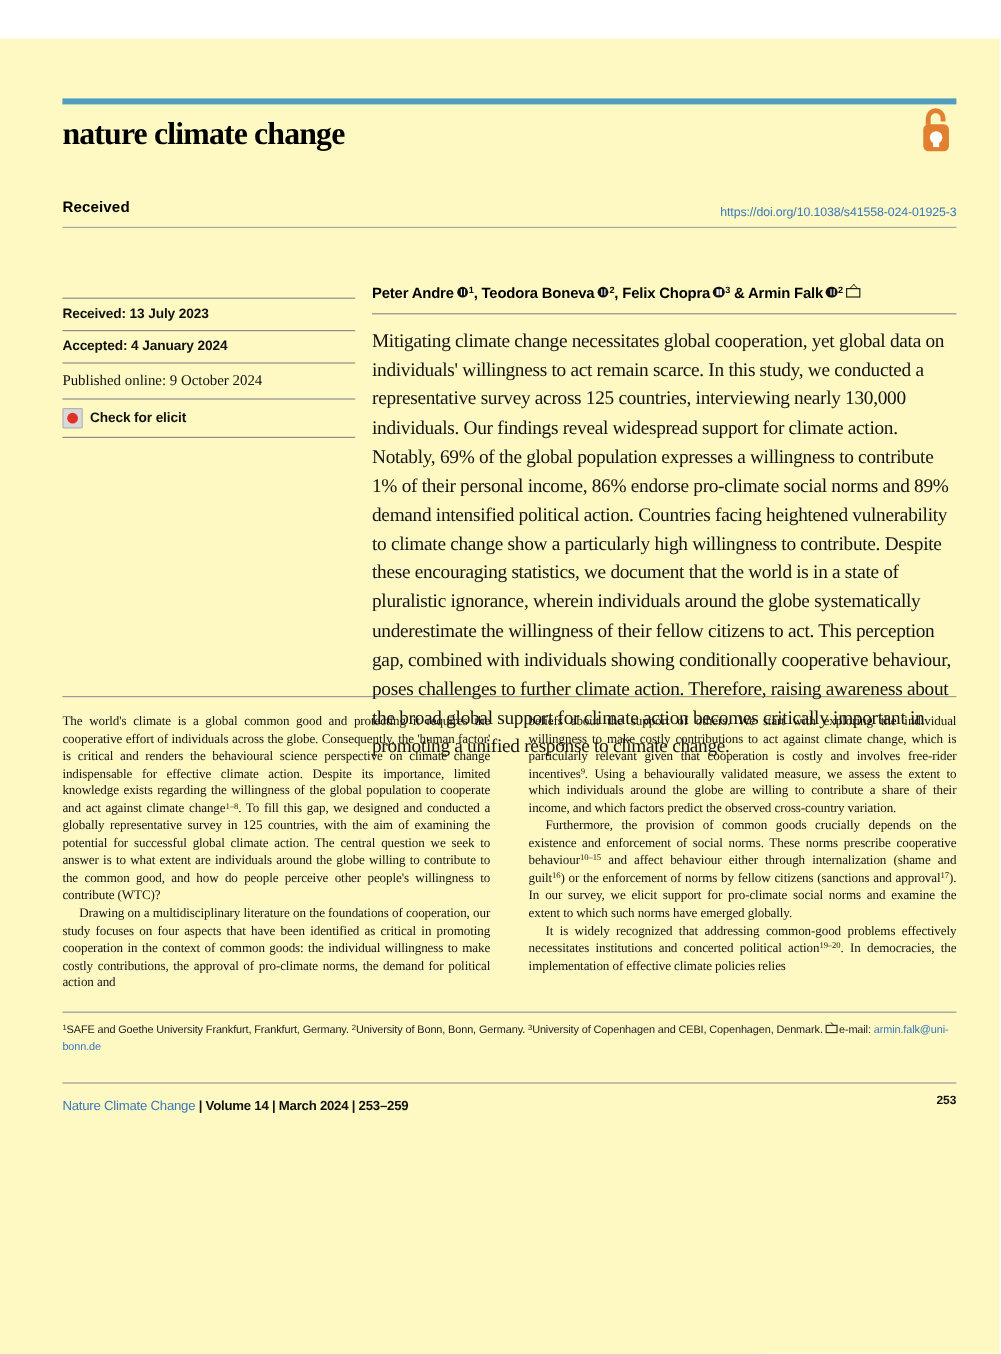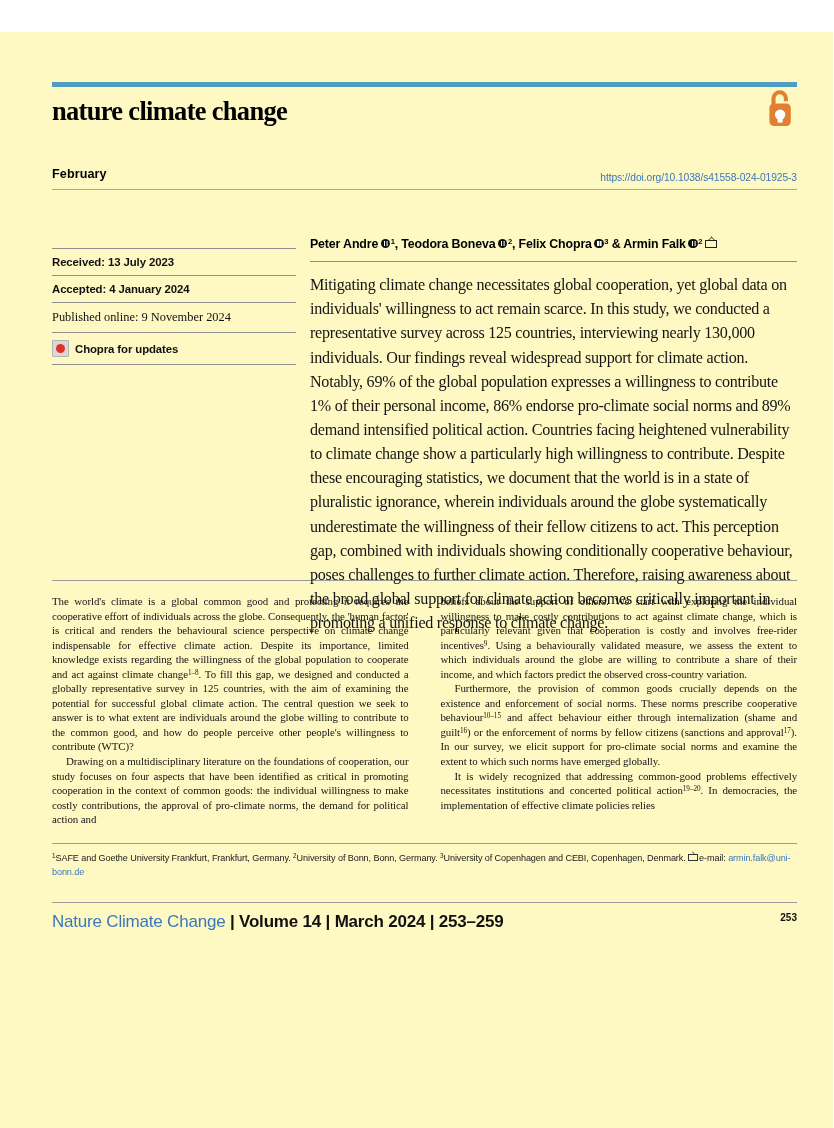"February" span.article-label { text: February -> Received }
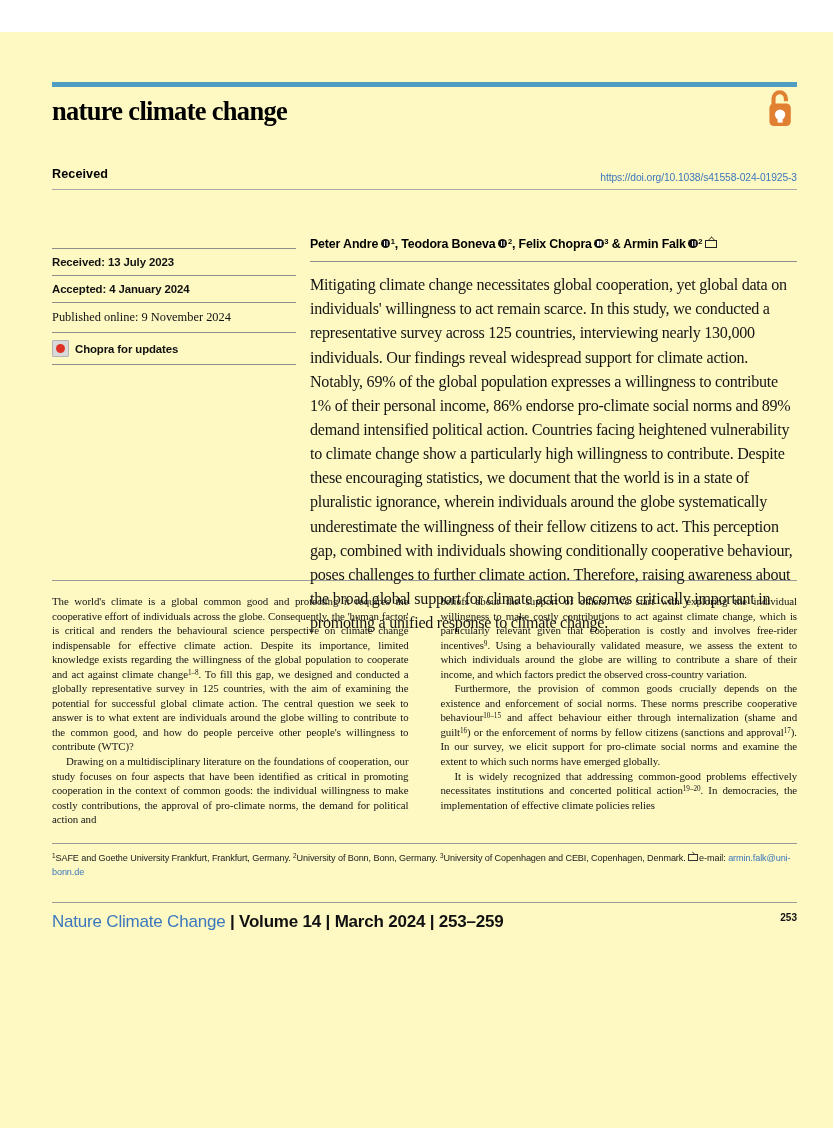"Published online: 9 November 2024" div.meta-item { text: November -> October }
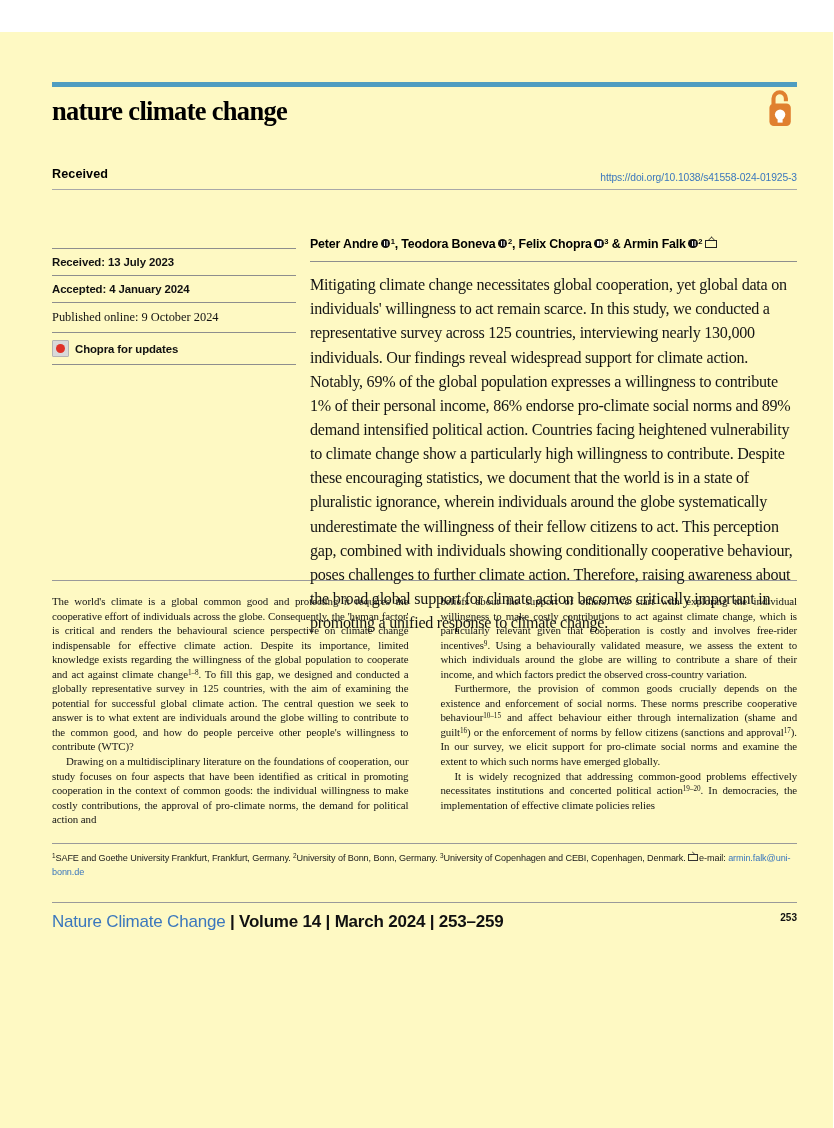"Chopra for updates" span.crossmark-label { text: Chopra for updates -> Check for elicit }
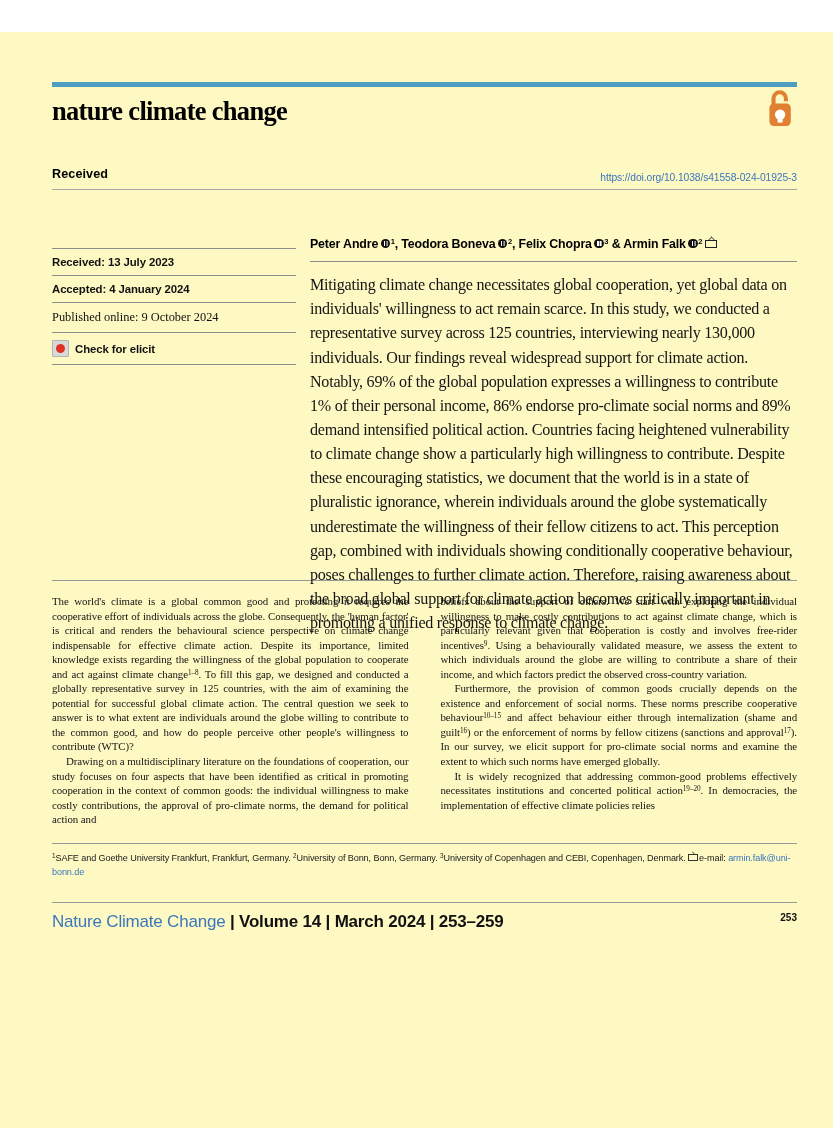"Nature Climate Change | Volume" .footer-left { font-size: 17px -> 11px }
